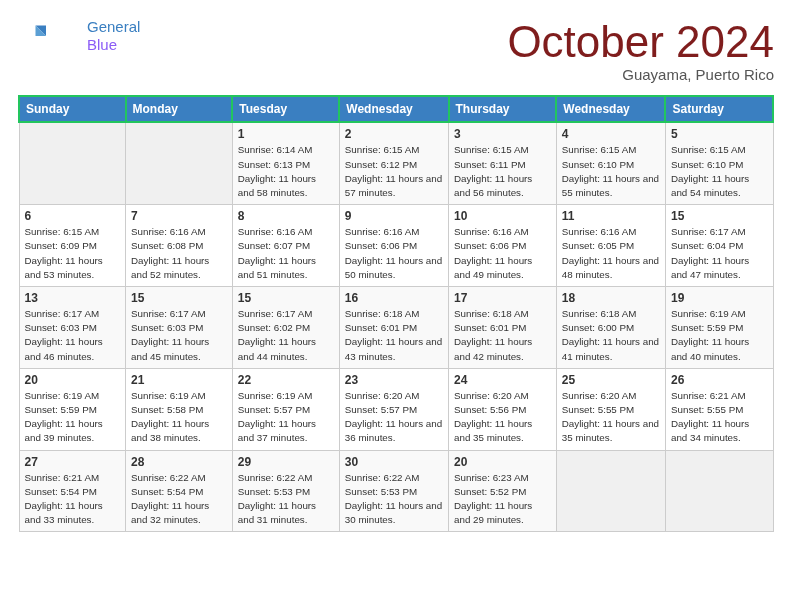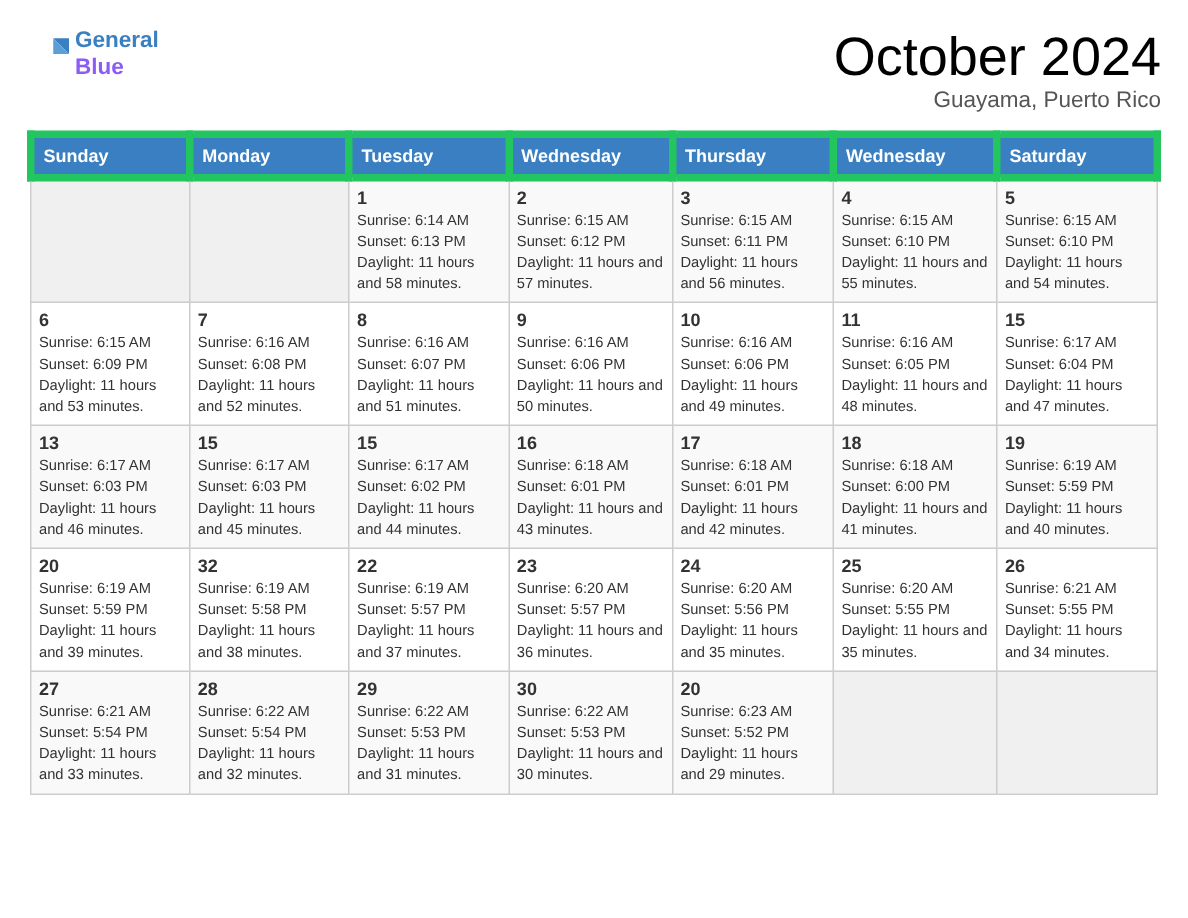"General" .logo-text { font-weight: bold -> normal; margin-left: none -> 37px }
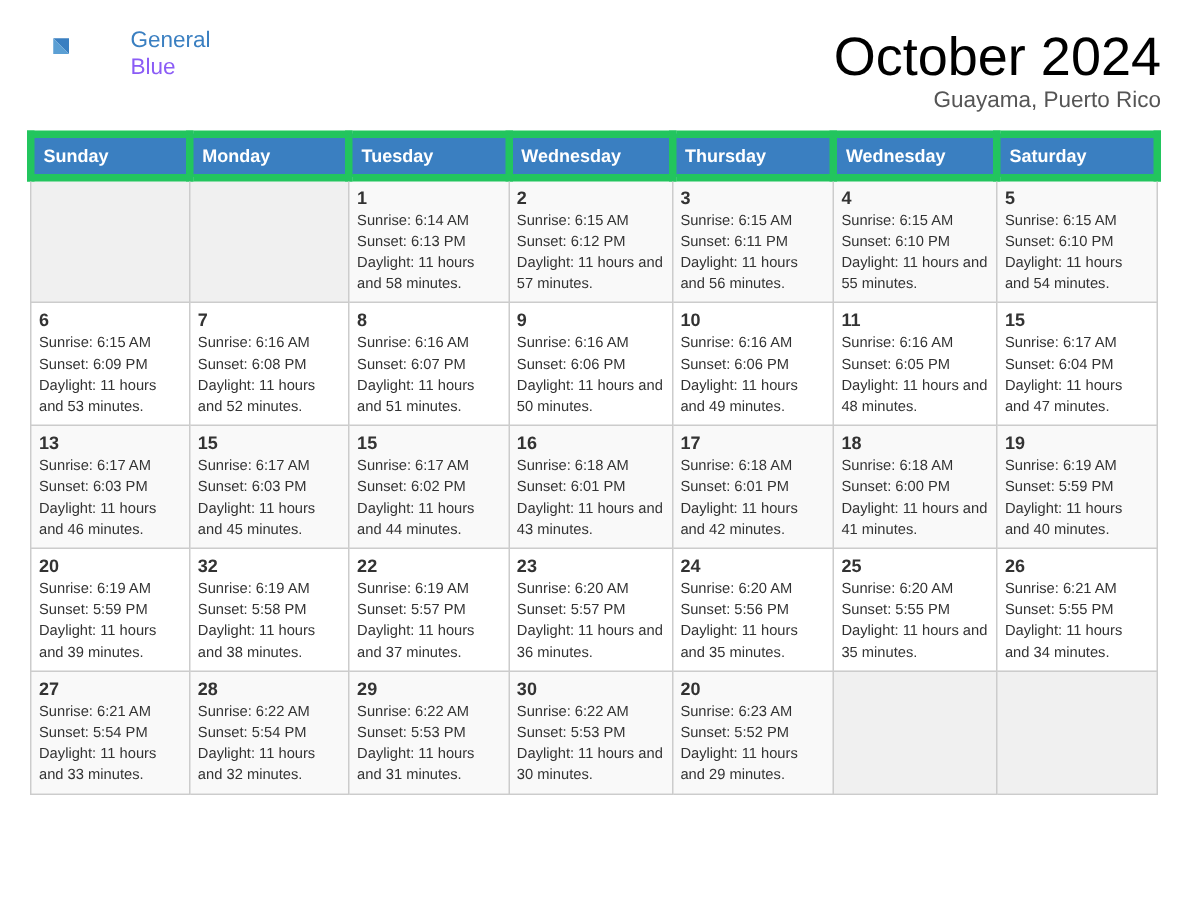"October 2024" .month-title { color: #000000 -> #7f1d1d; font-size: 36px -> 44px }
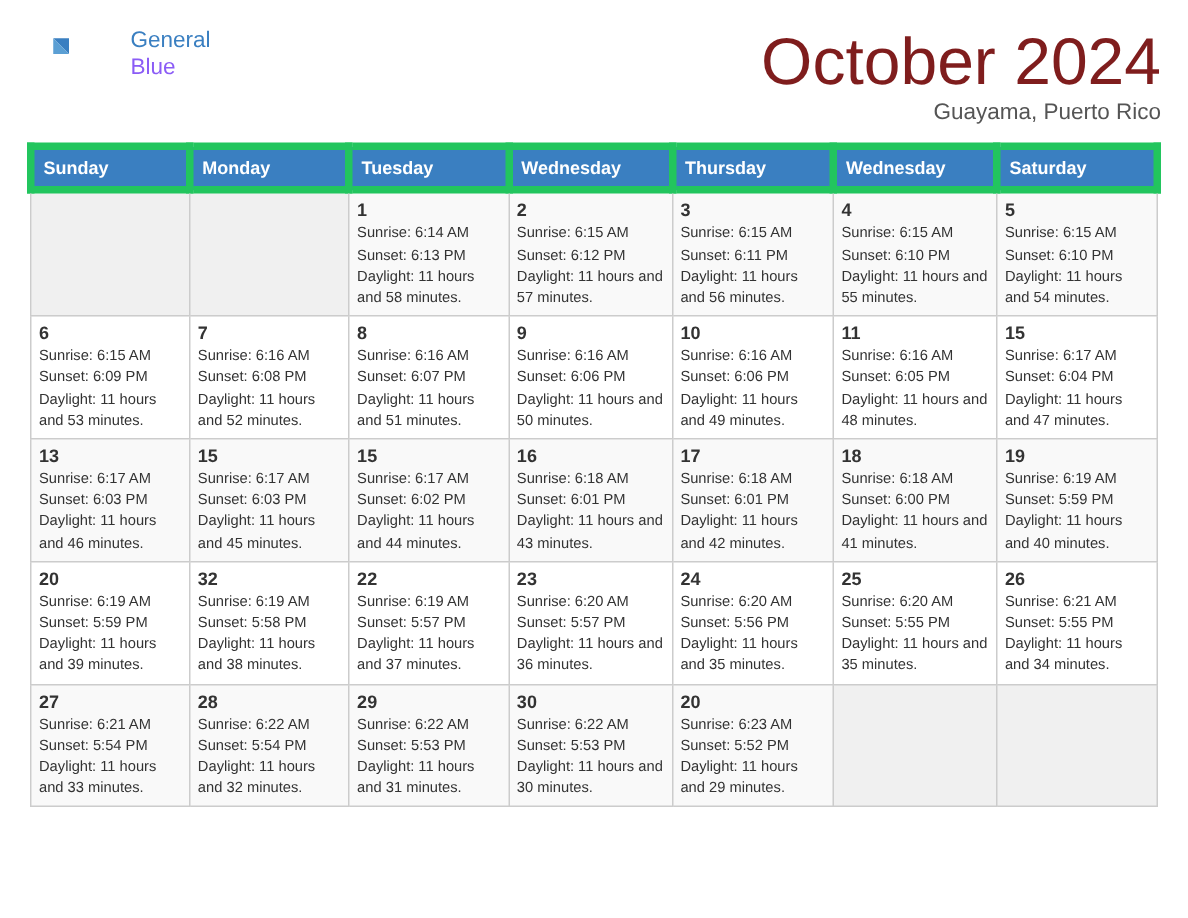"Sunday" .calendar thead th { border: 5px solid #22c55e -> 2px solid #22c55e }
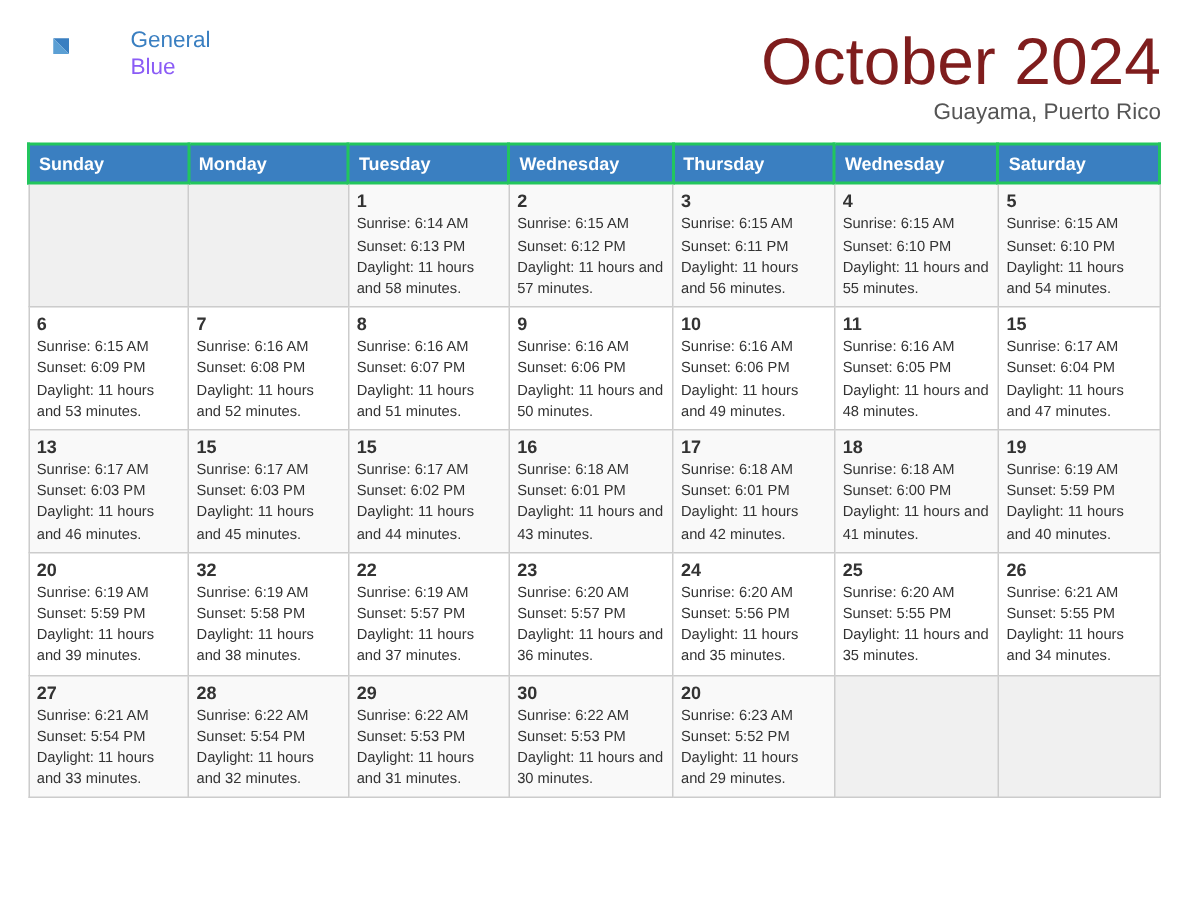"32" span.day-num { text: 32 -> 21 }
